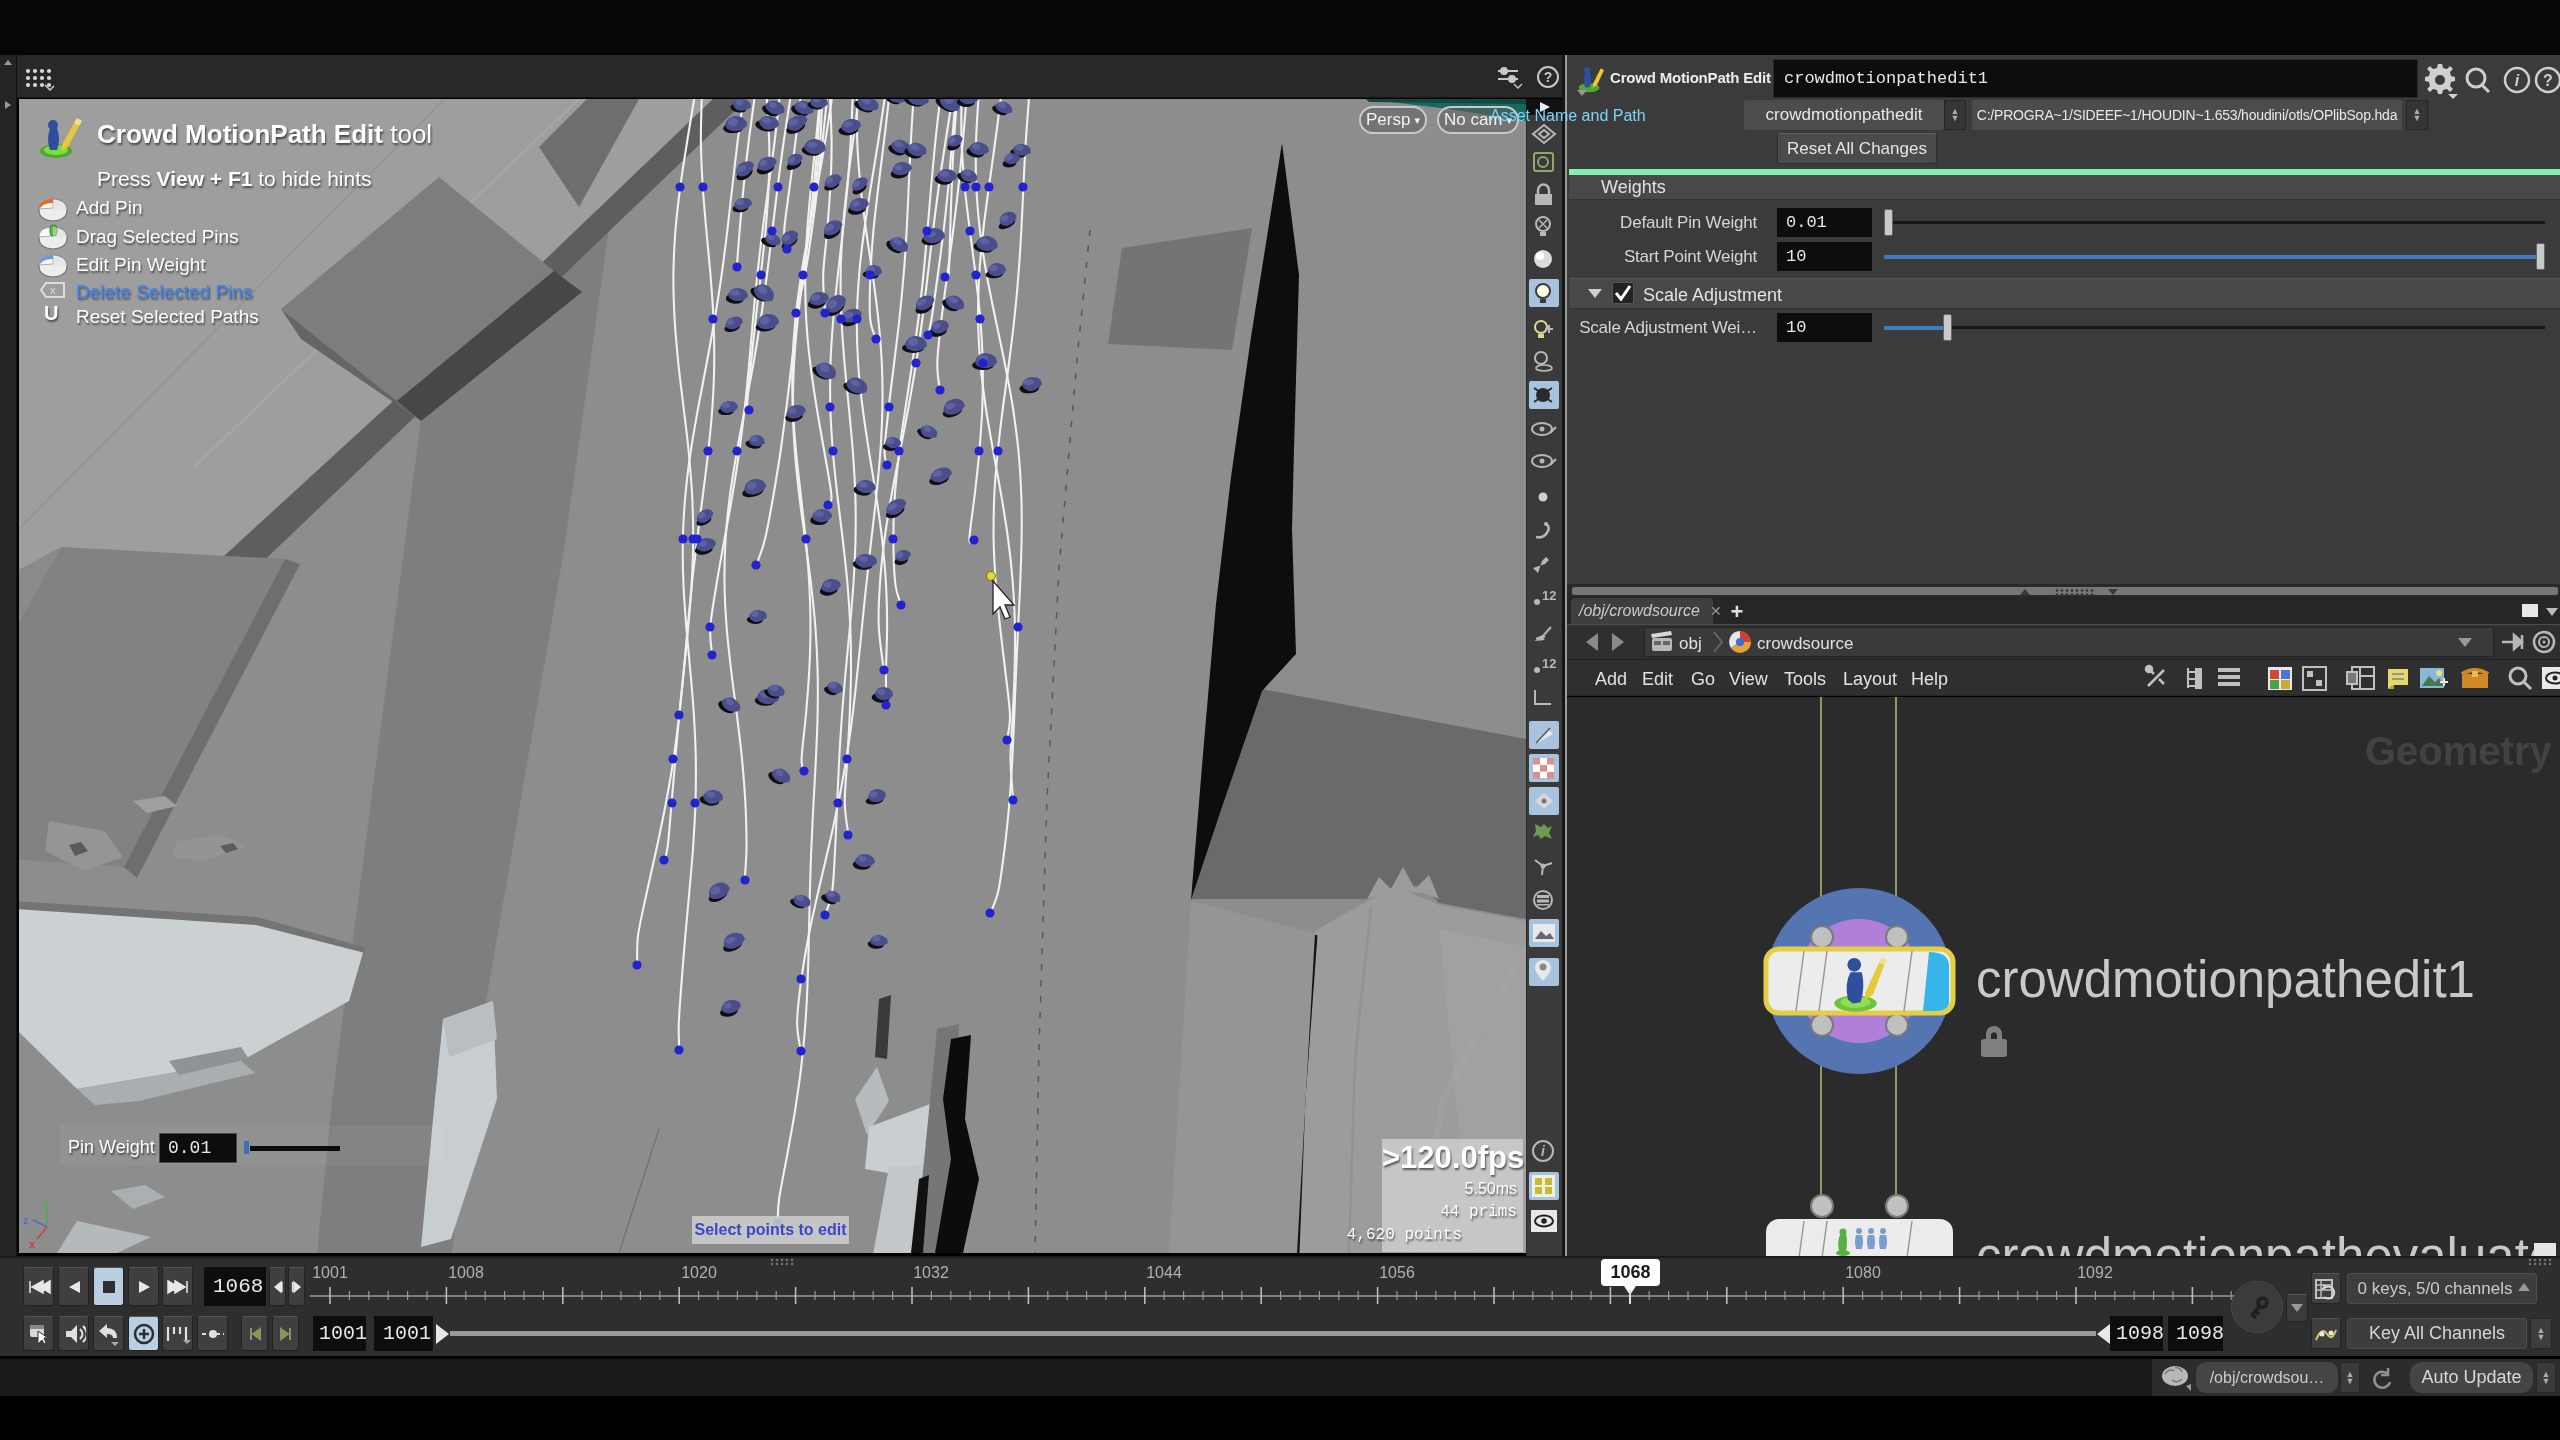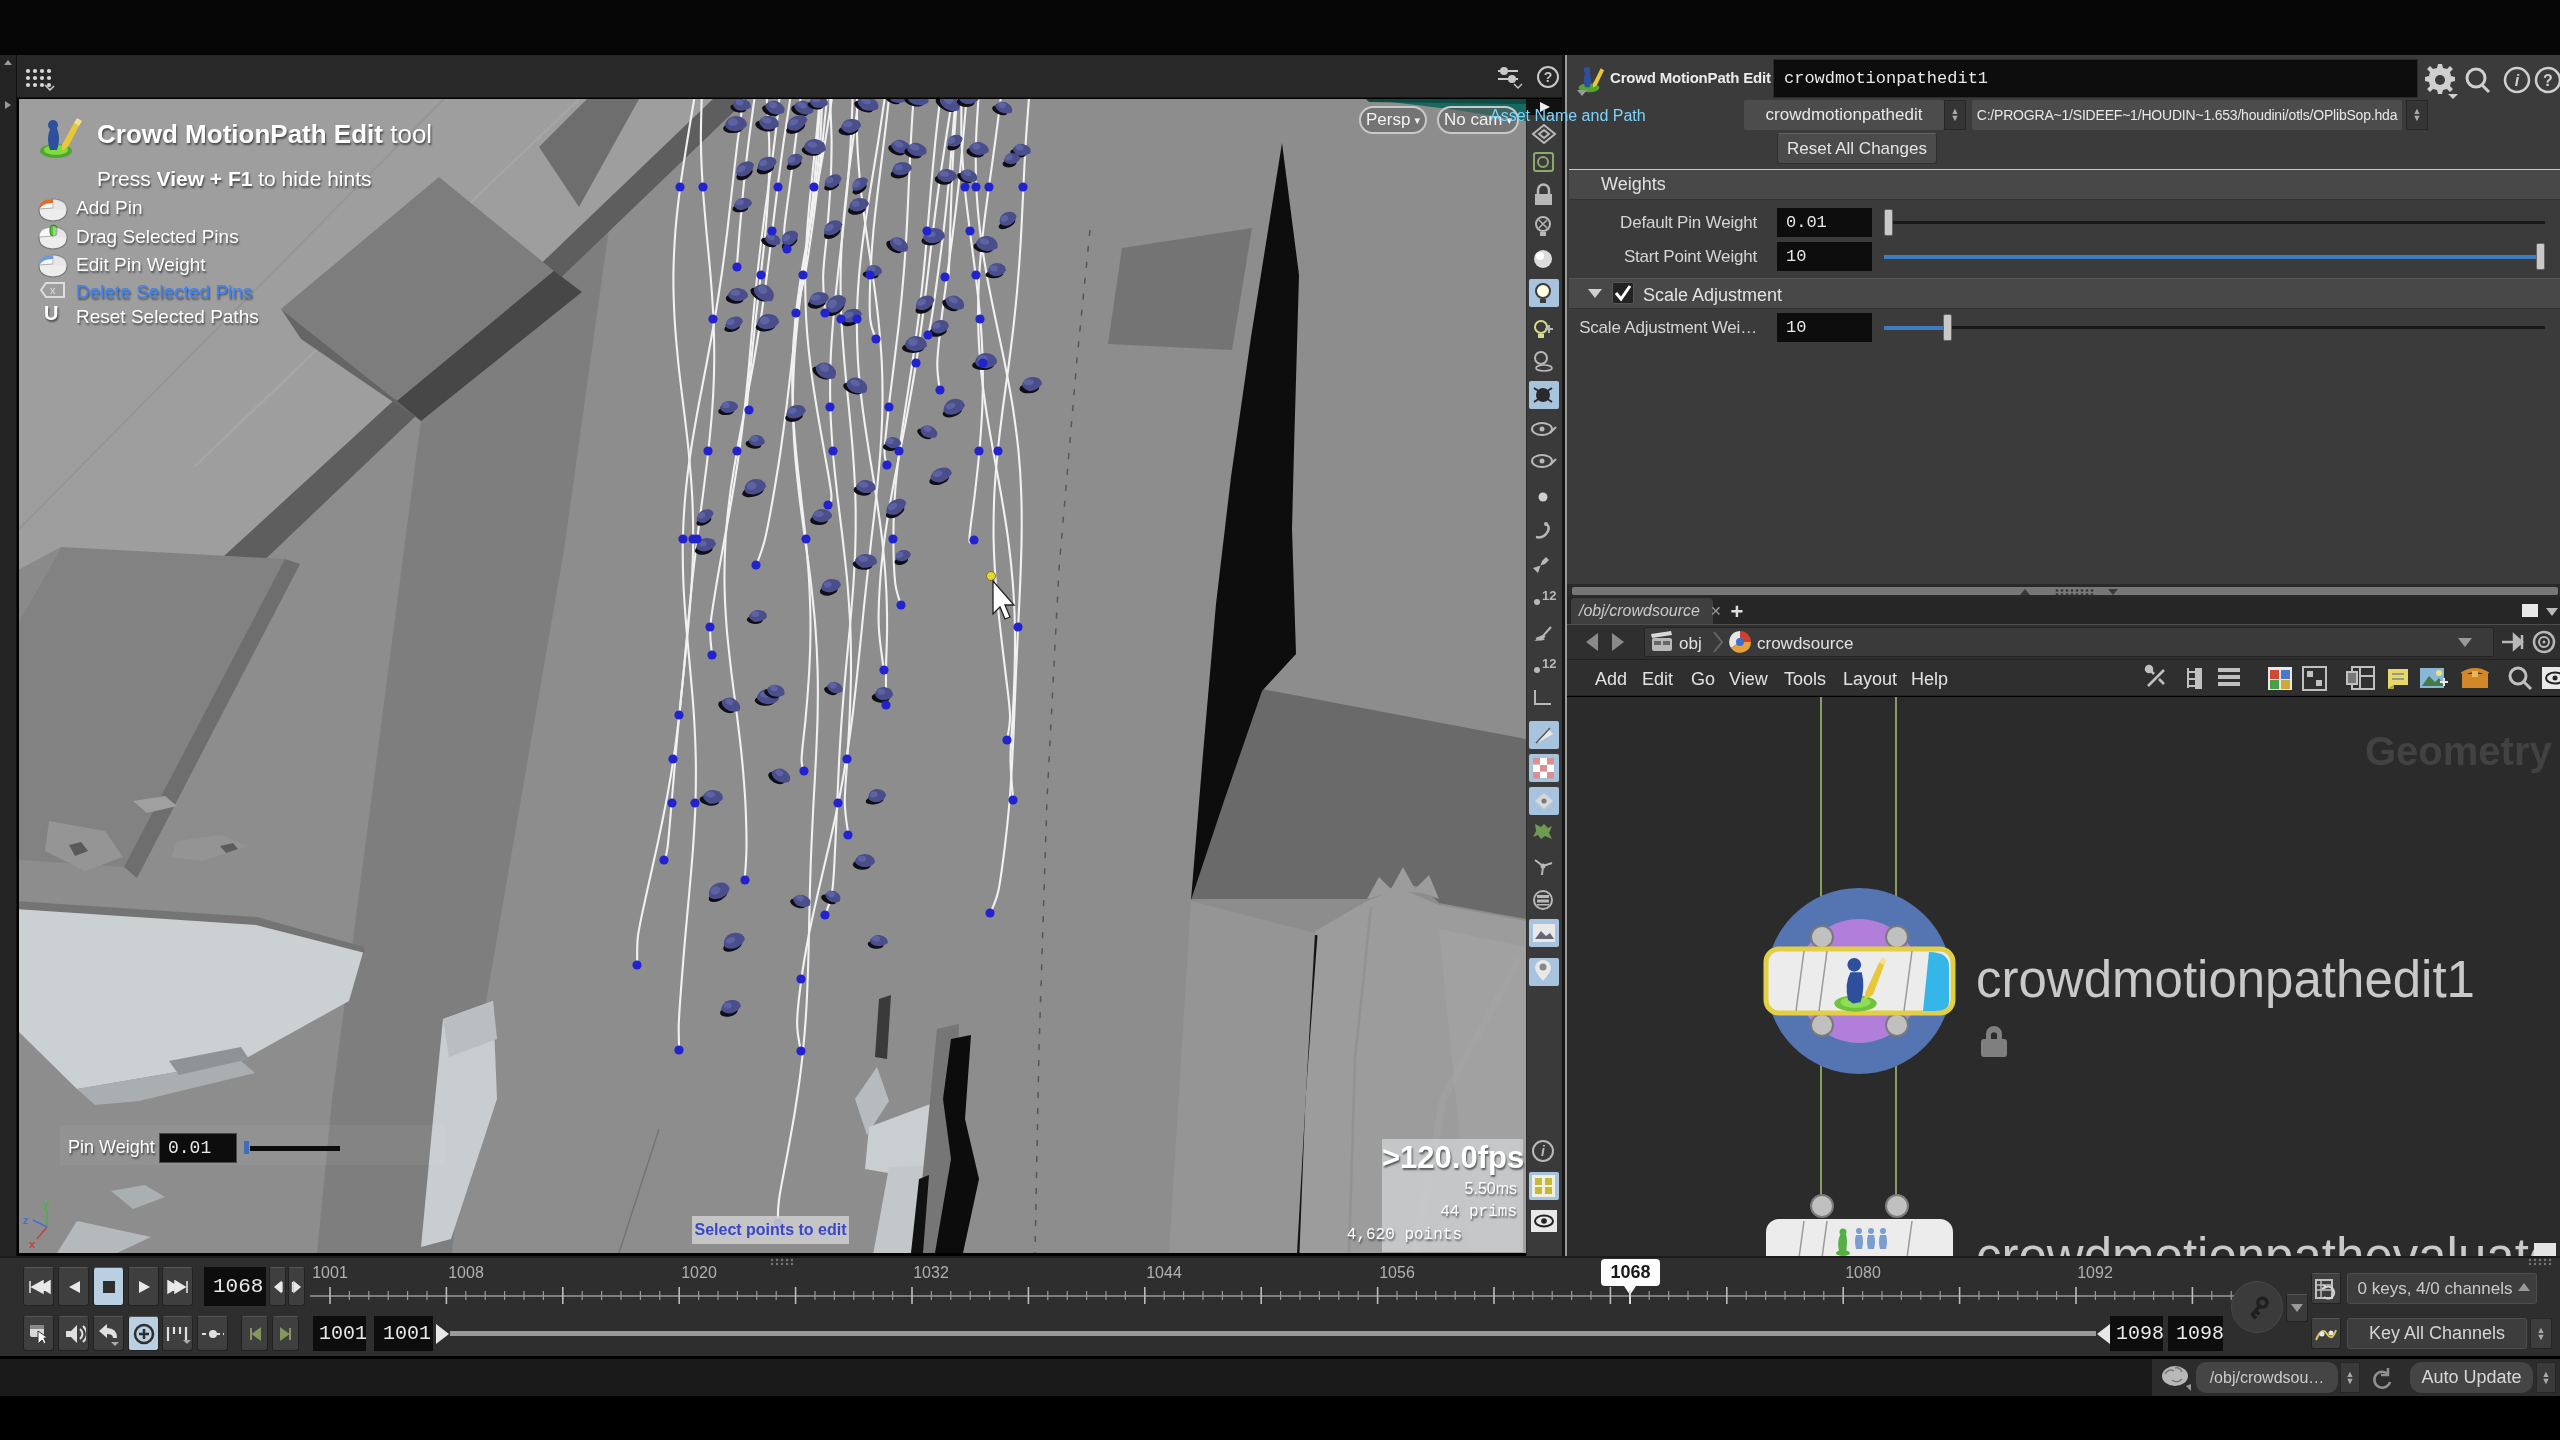"Weights" div.abs { border-top: 1px solid #86efac -> 6px solid #86efac }
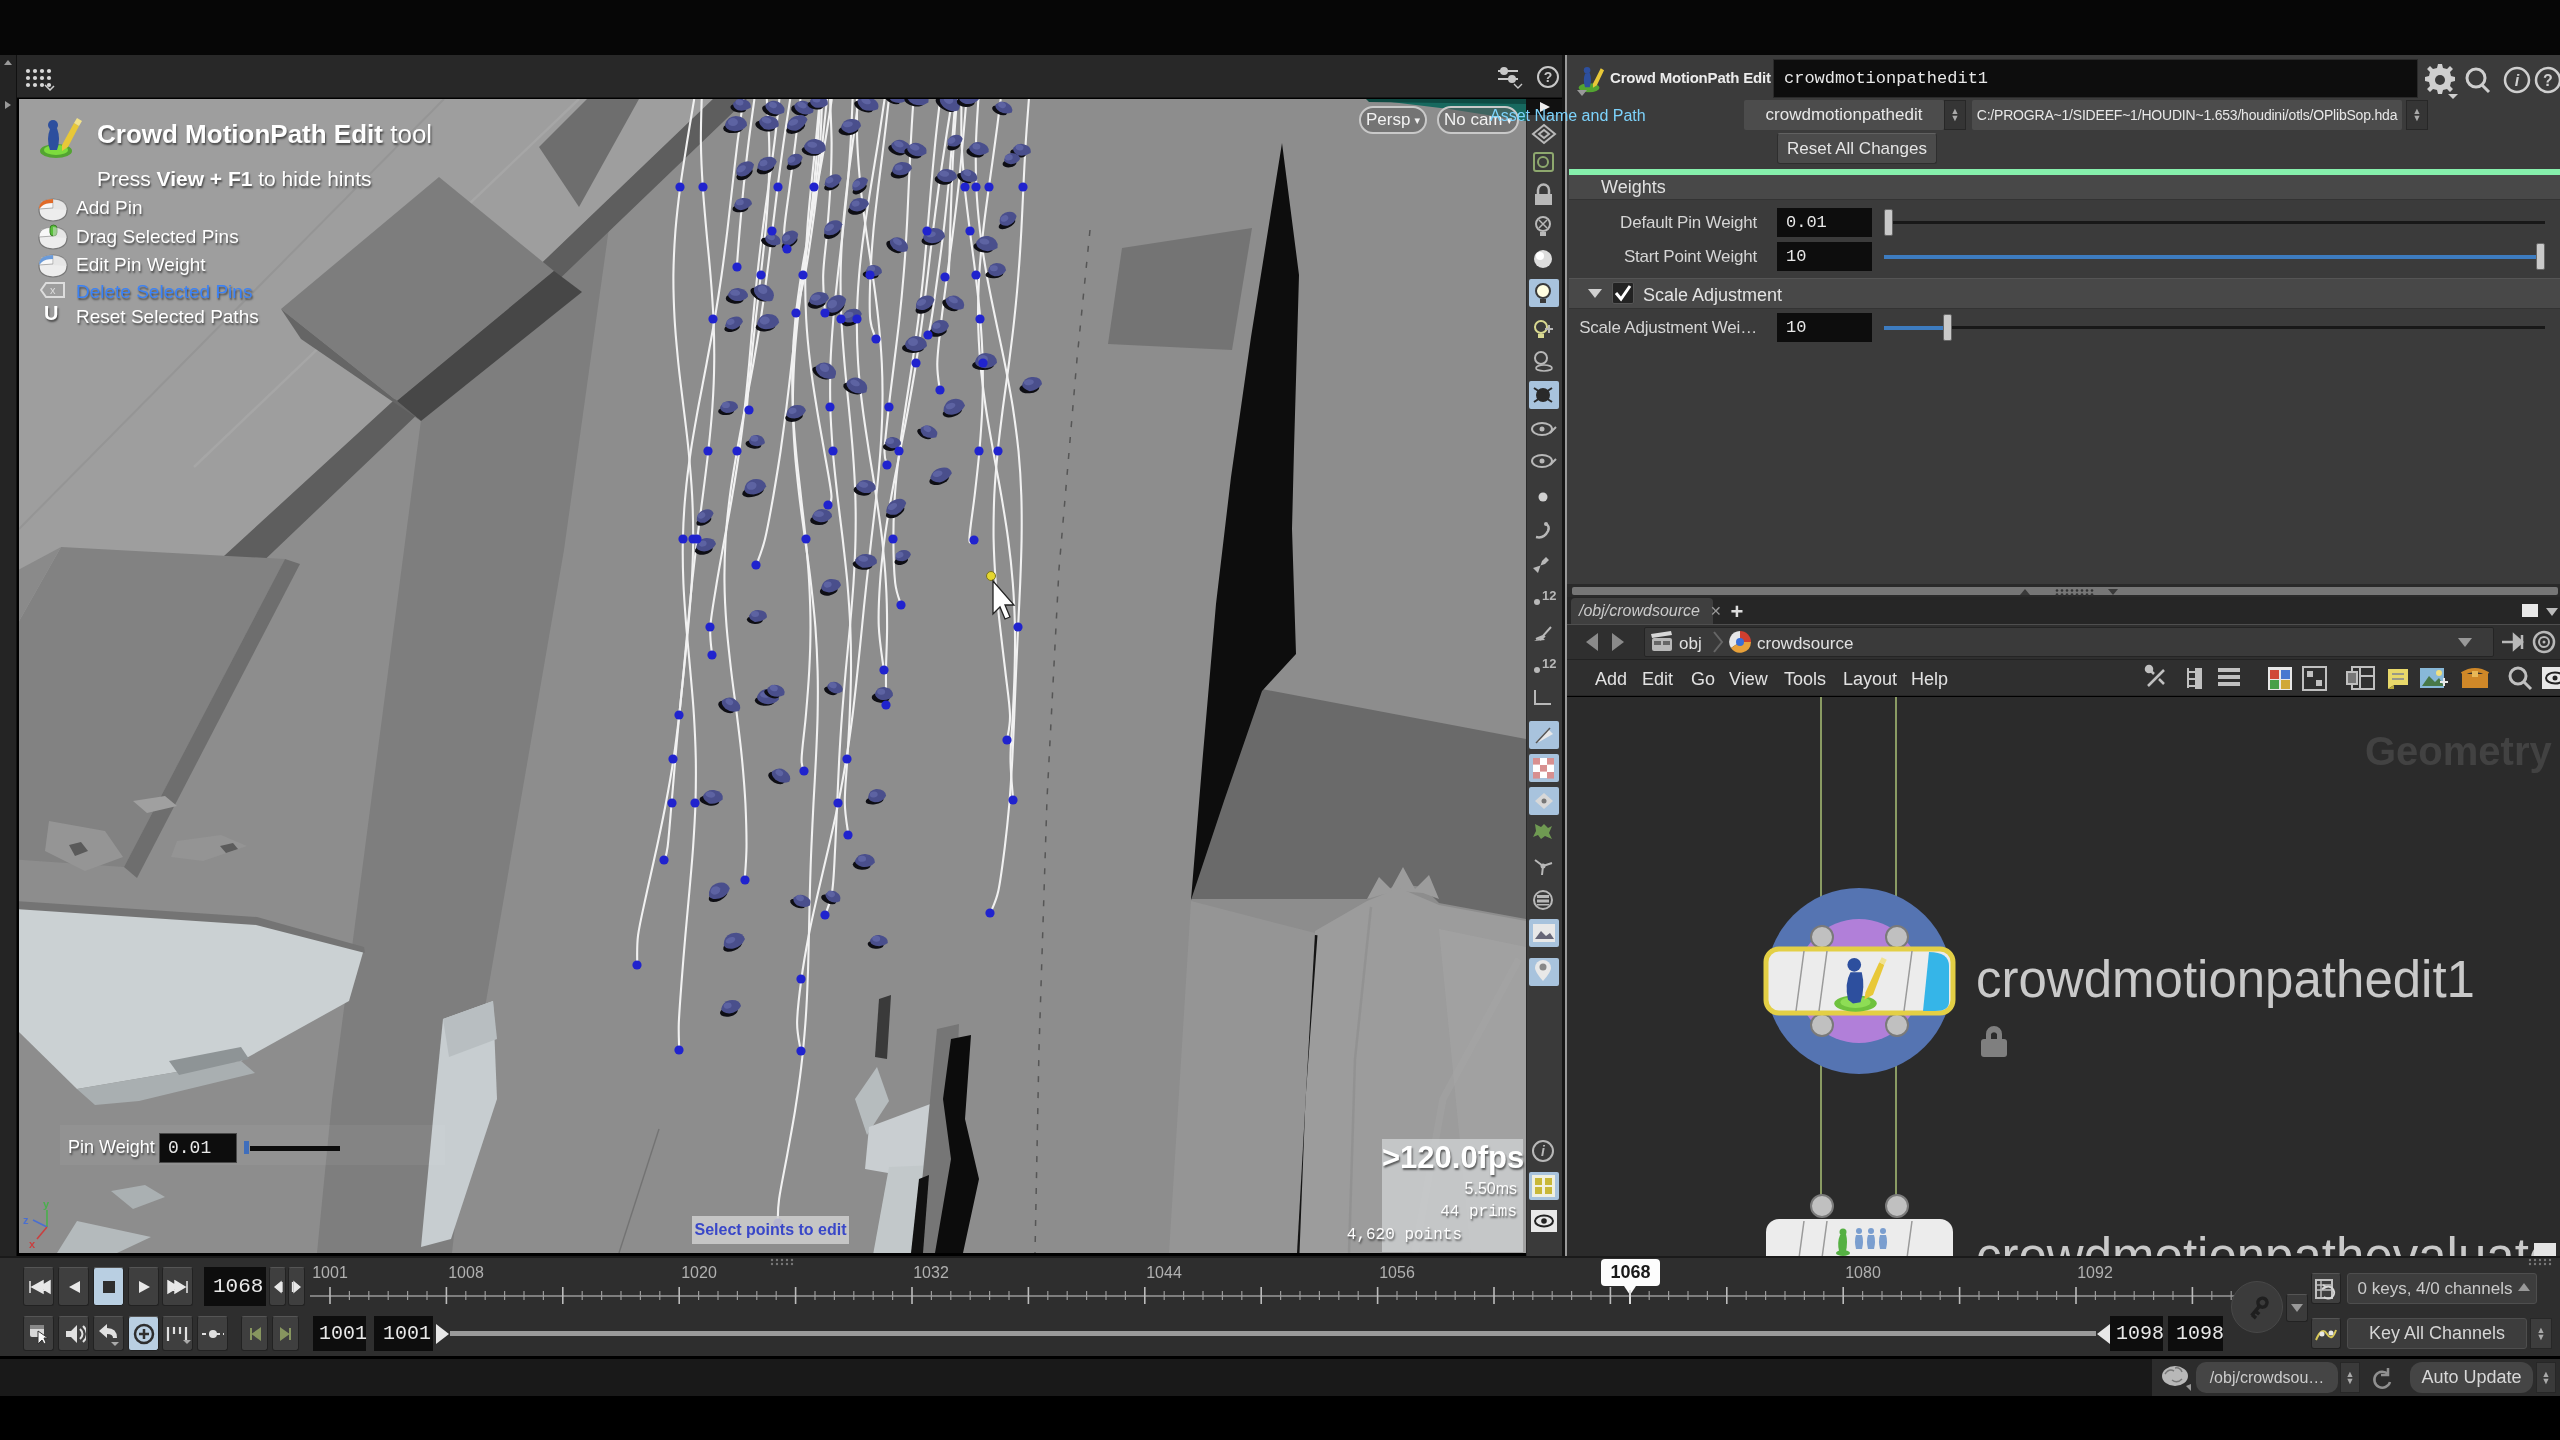"0 keys, 4/0 channels" div.abs { text: 4/0 -> 5/0 }
